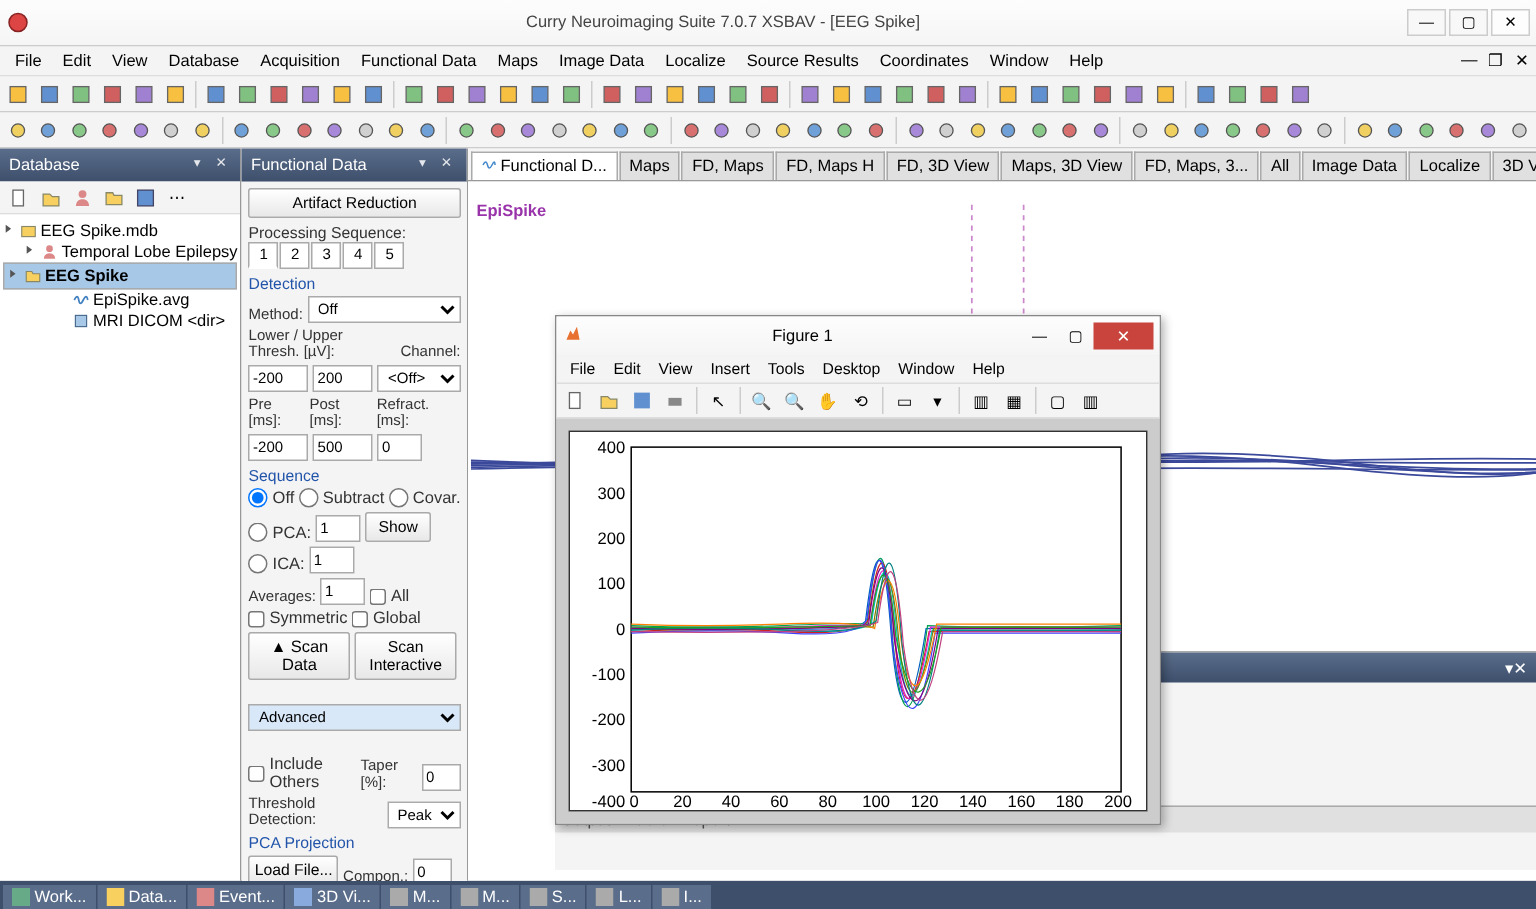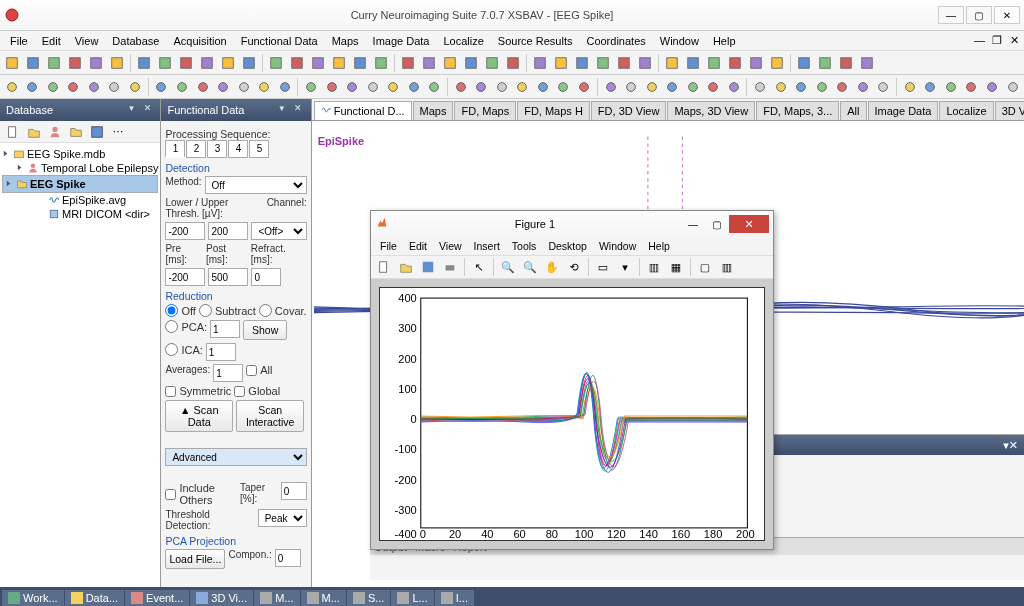"Artifact Reduction" button.btn { html: none -> <button>Artifact Reduction</button> }
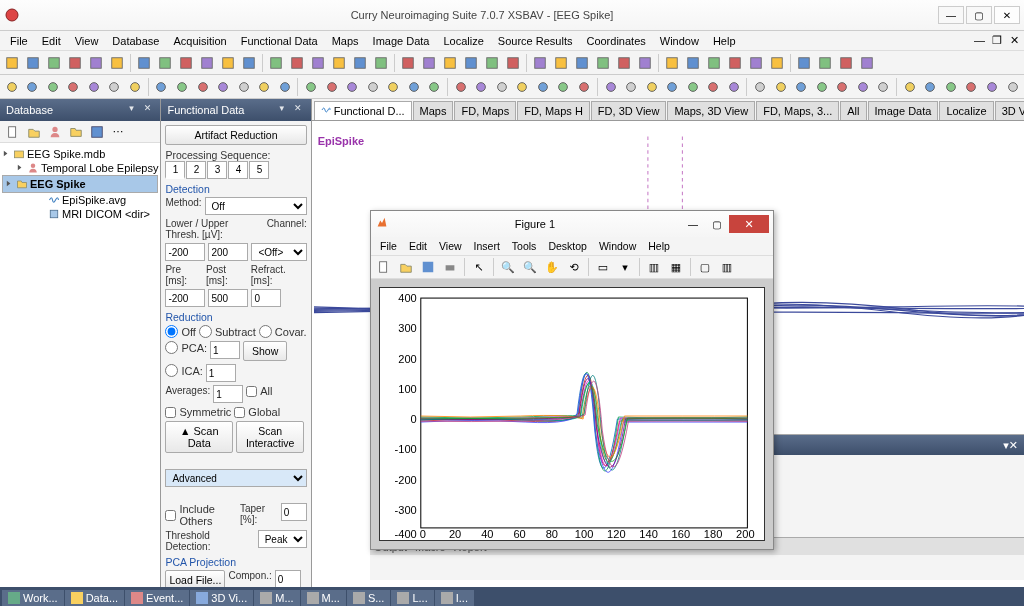"Method:" .row { align-items: flex-start -> flex-end }
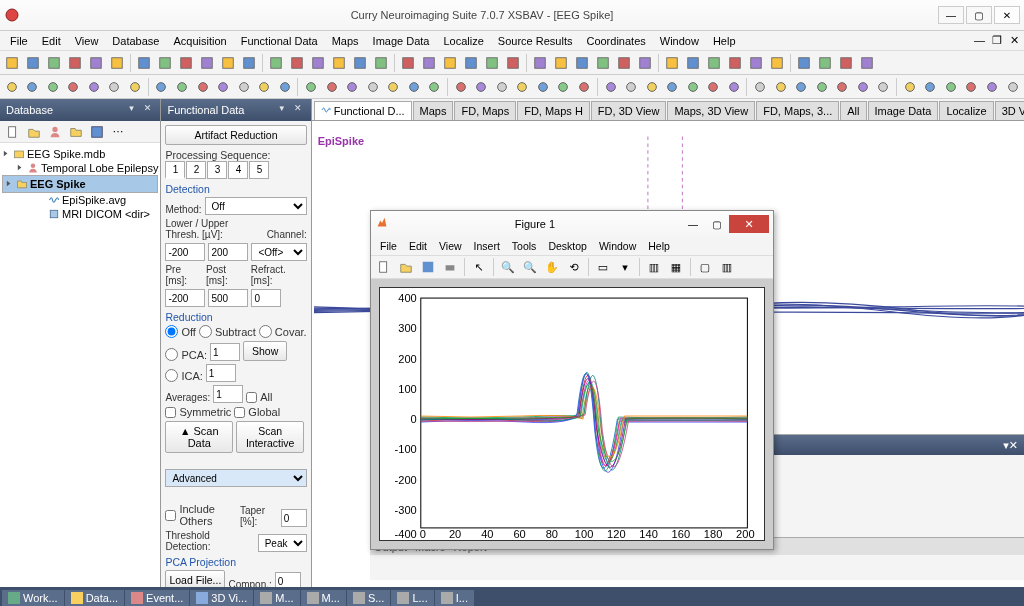"Reduction" div.grp-hdr { text: Reduction -> Sequence }
